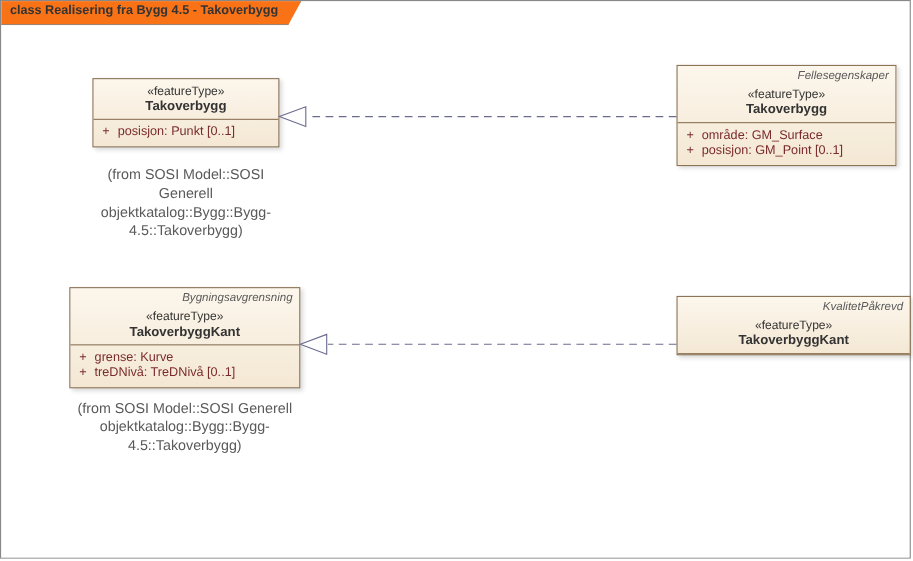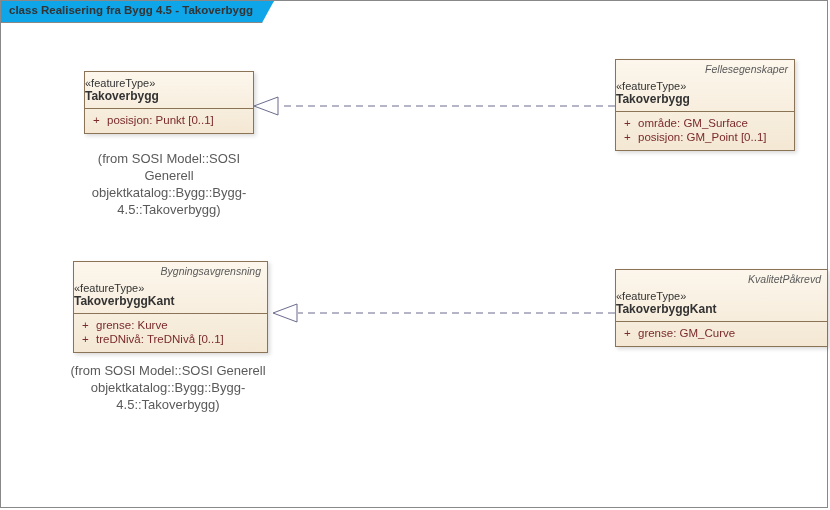"class Realisering fra Bygg 4.5" .frame-tab { background: #0ea5e9 -> #f97316 }
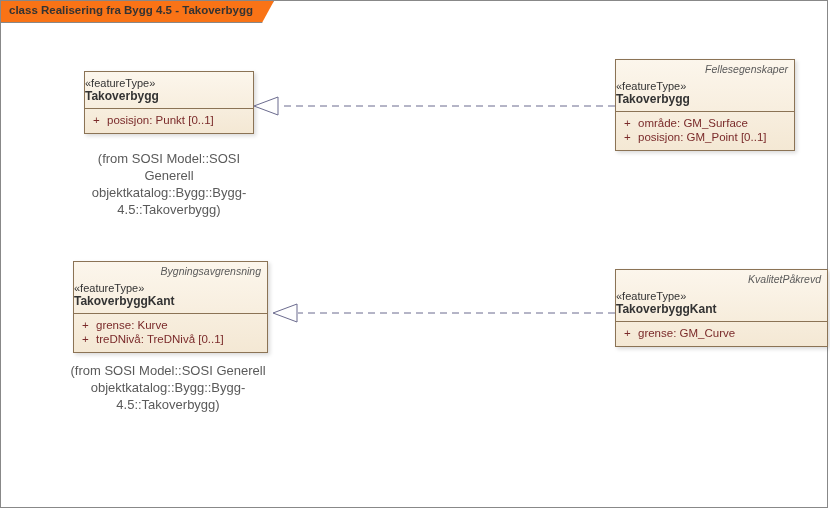"Fellesegenskaper" div.class-box { width: 180px -> 200px }
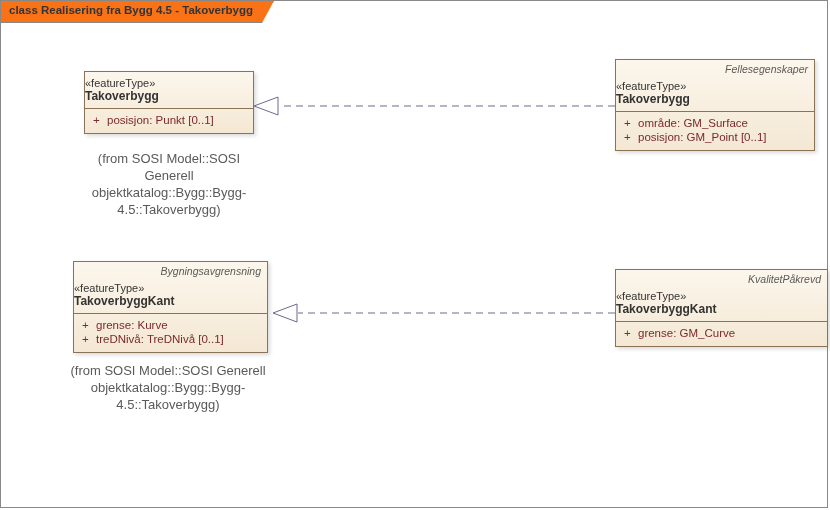"«featureType»" .class-head { padding: 5px 0 -> 5px 16px; text-align: none -> center }
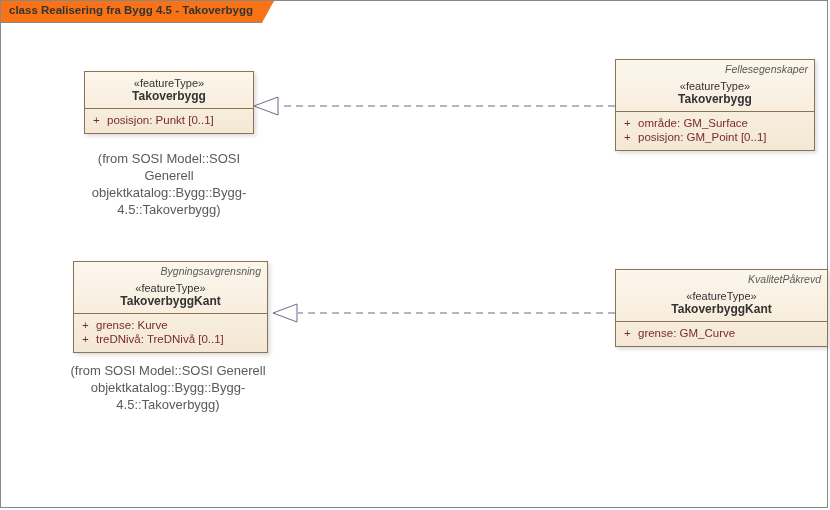"Bygningsavgrensning" div.class-box { left: 72px -> 62px; width: 195px -> 210px }
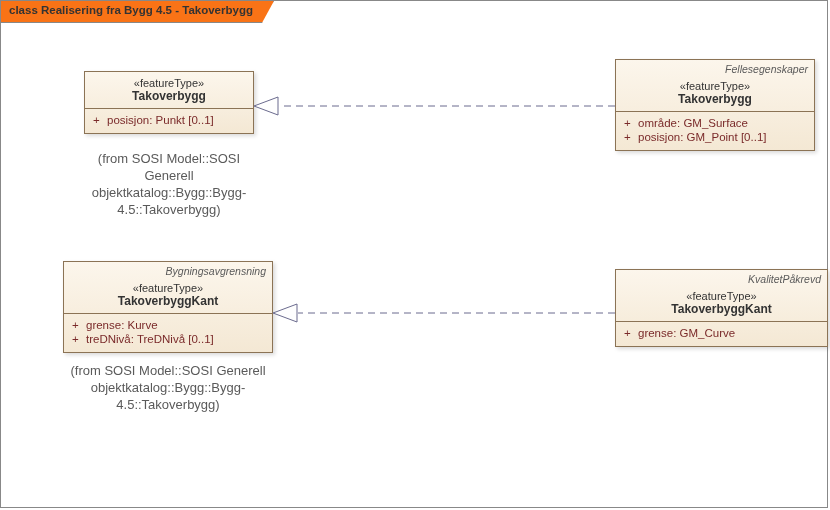"+ grense: GM_Curve" div.attrs { html: <div> <div><span>+</span><span>grense: GM_Curve</span></div> </div> -> none }
